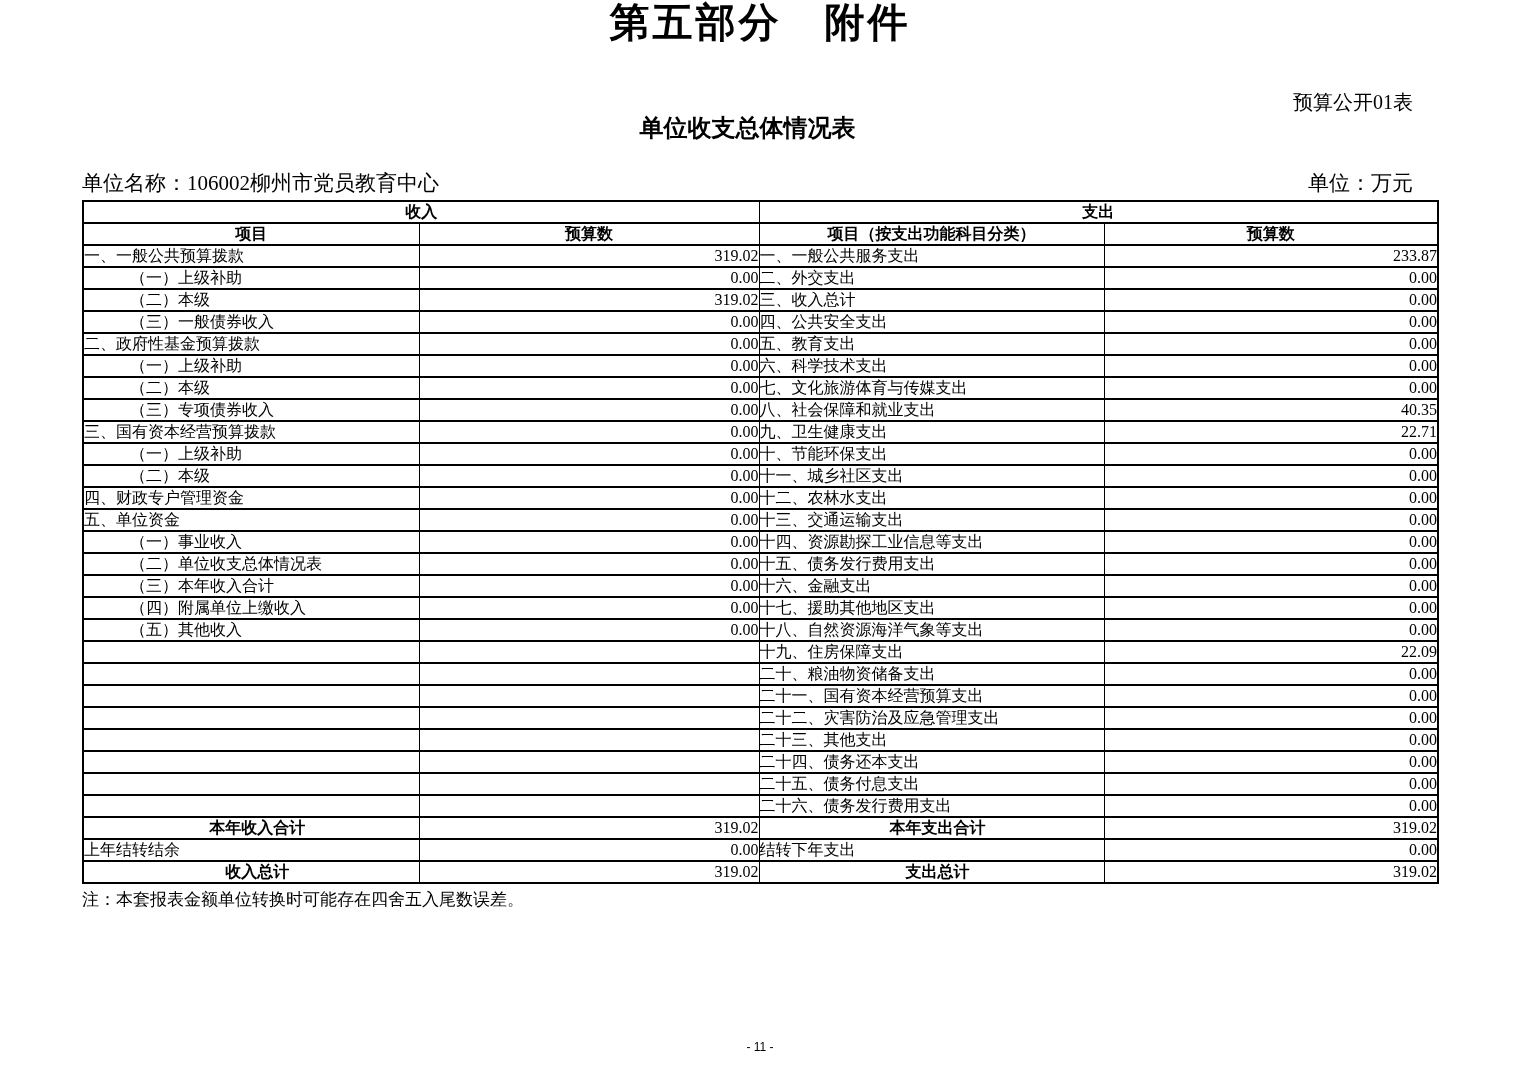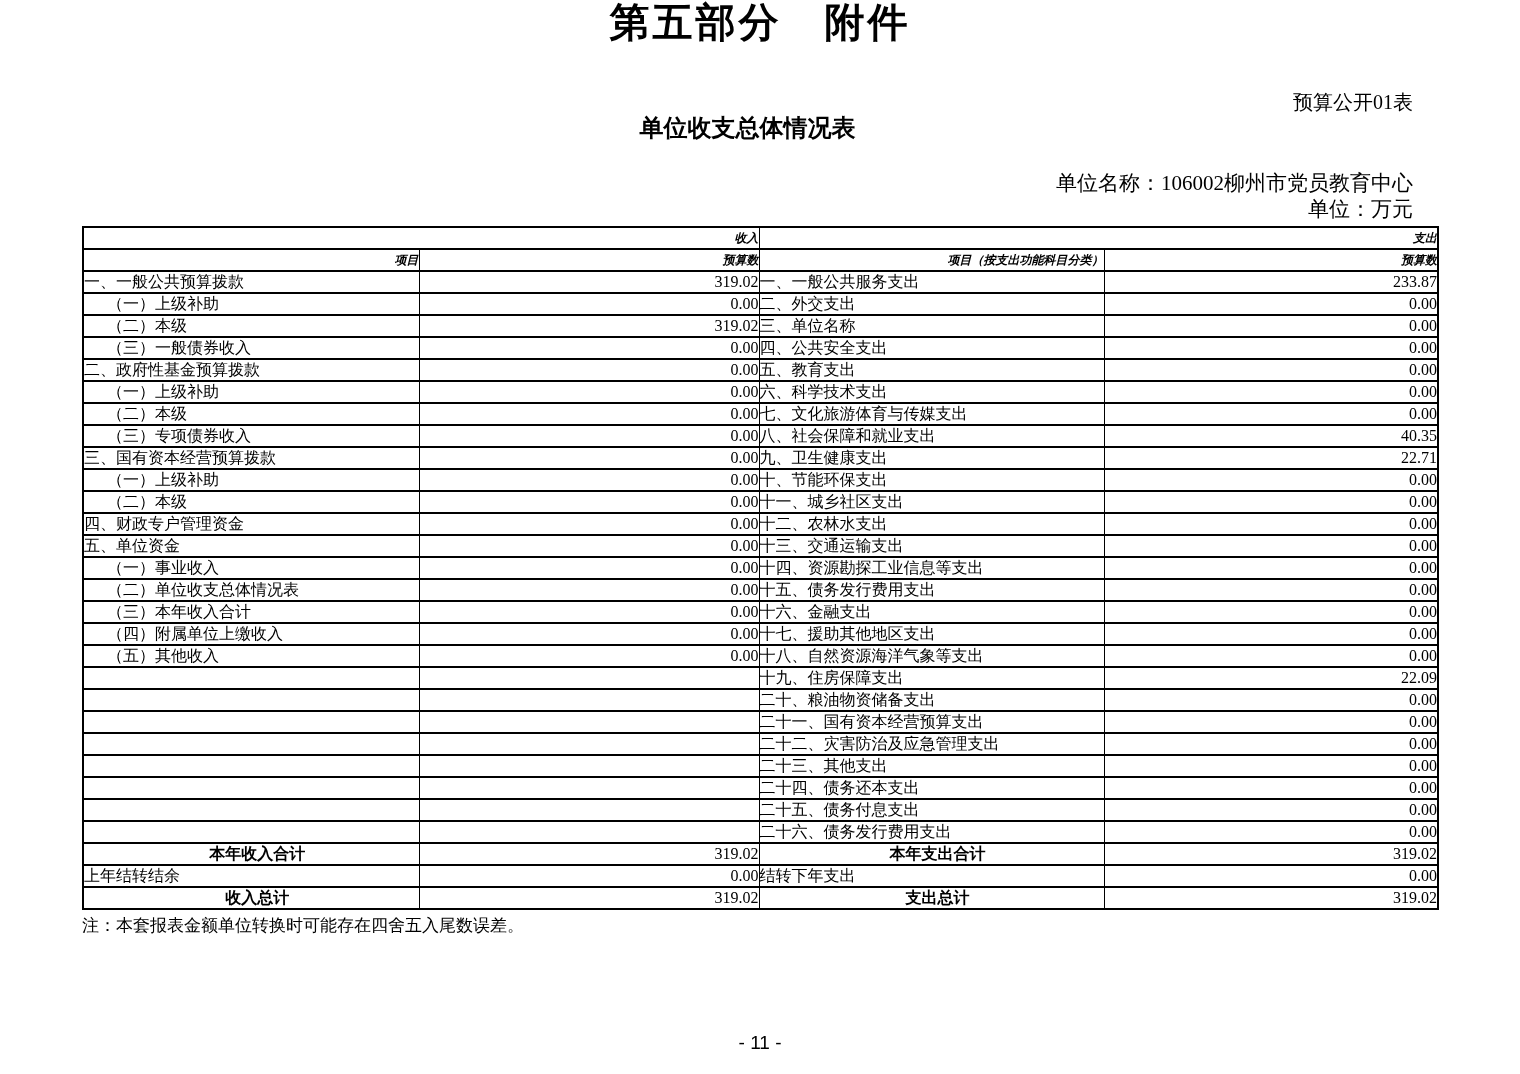"单位名称：106002柳州市党员教育中心" .meta-row { flex-direction: column -> none }
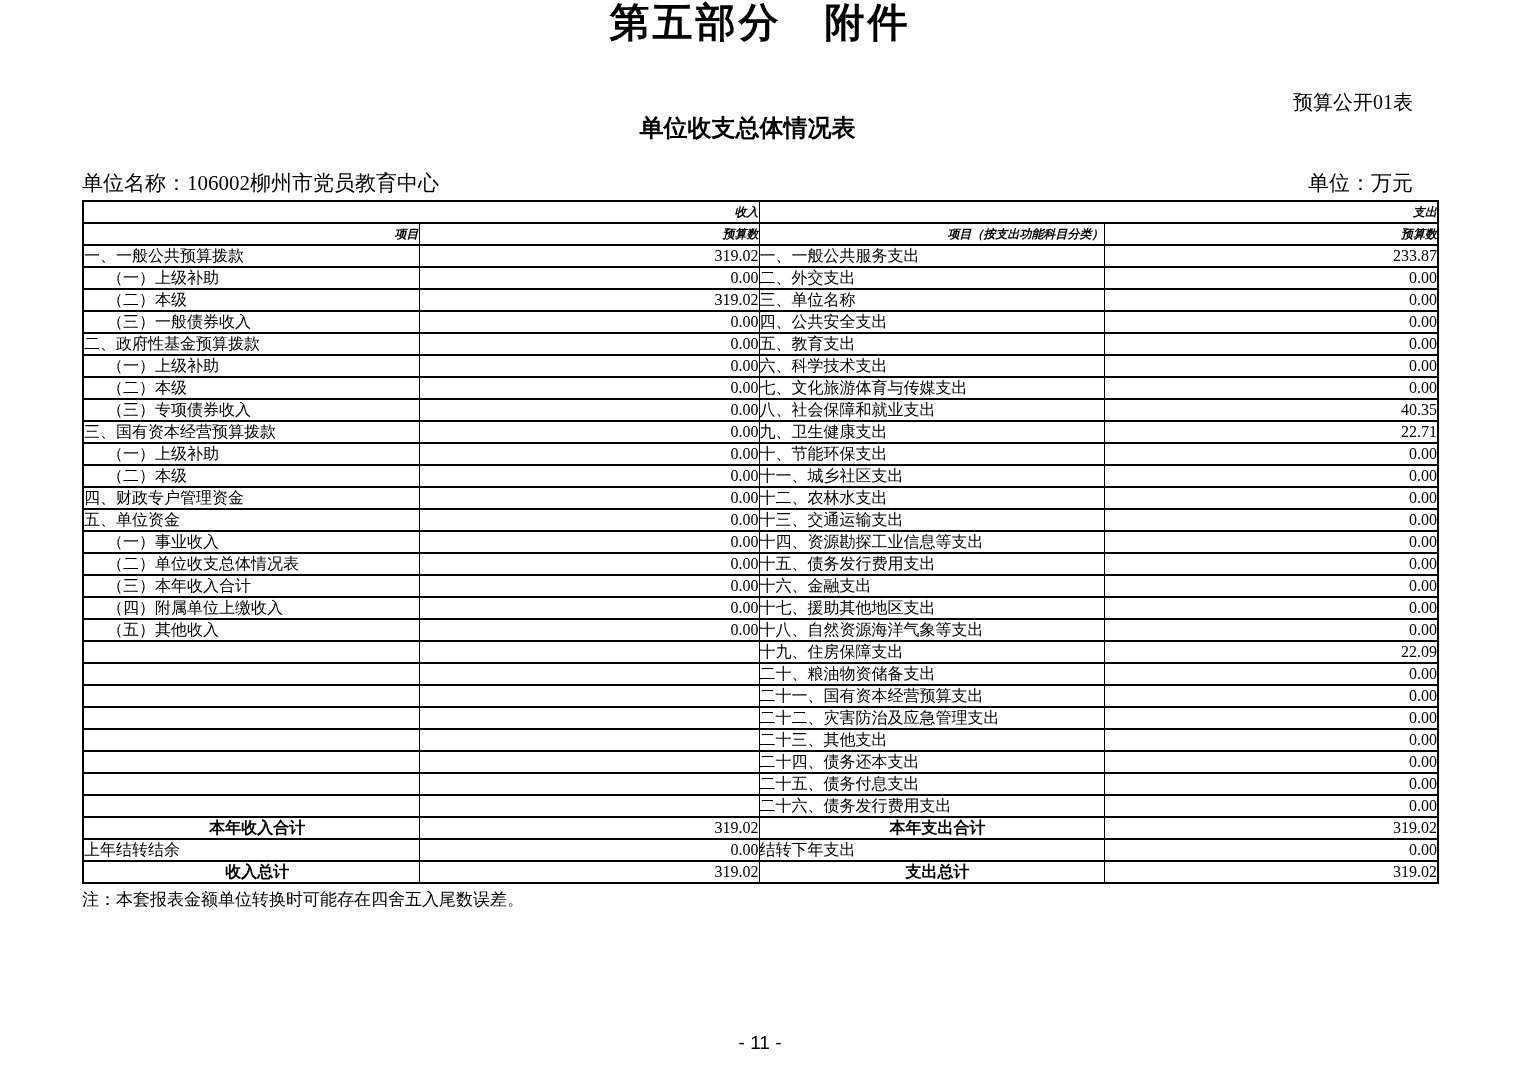"收入" table.budget th { font-size: 12px -> 16px; font-style: italic -> none; text-align: right -> center }
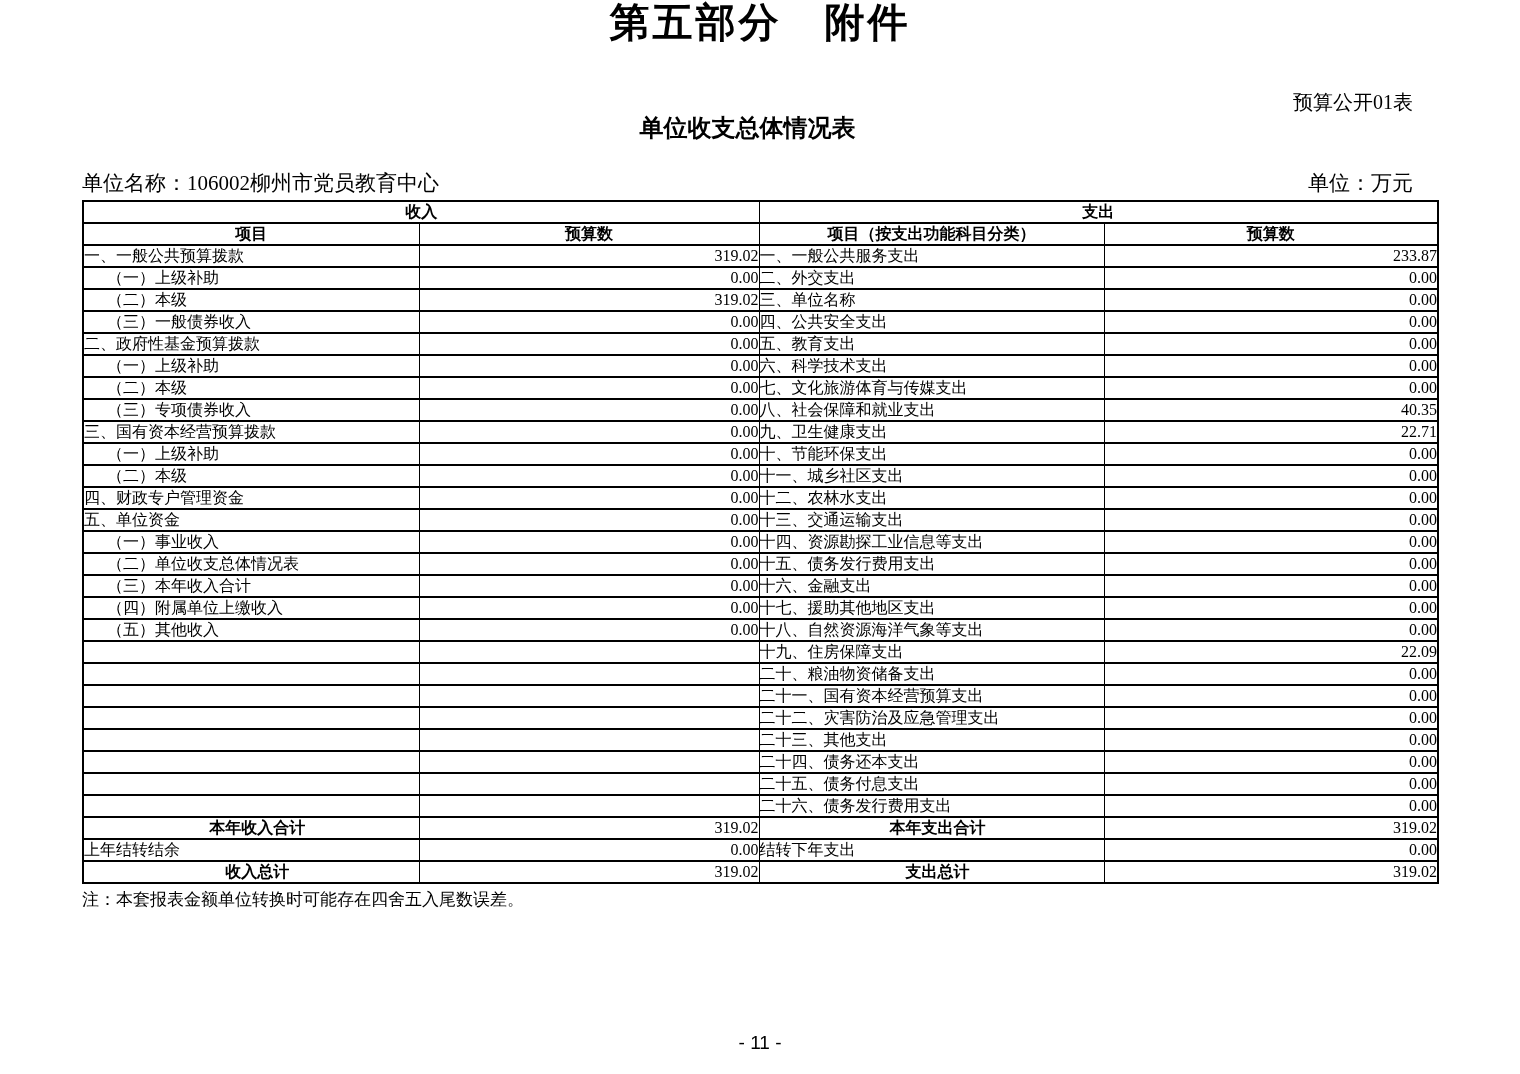"（一）上级补助" td.item.indent { padding-left: 23px -> 46px }
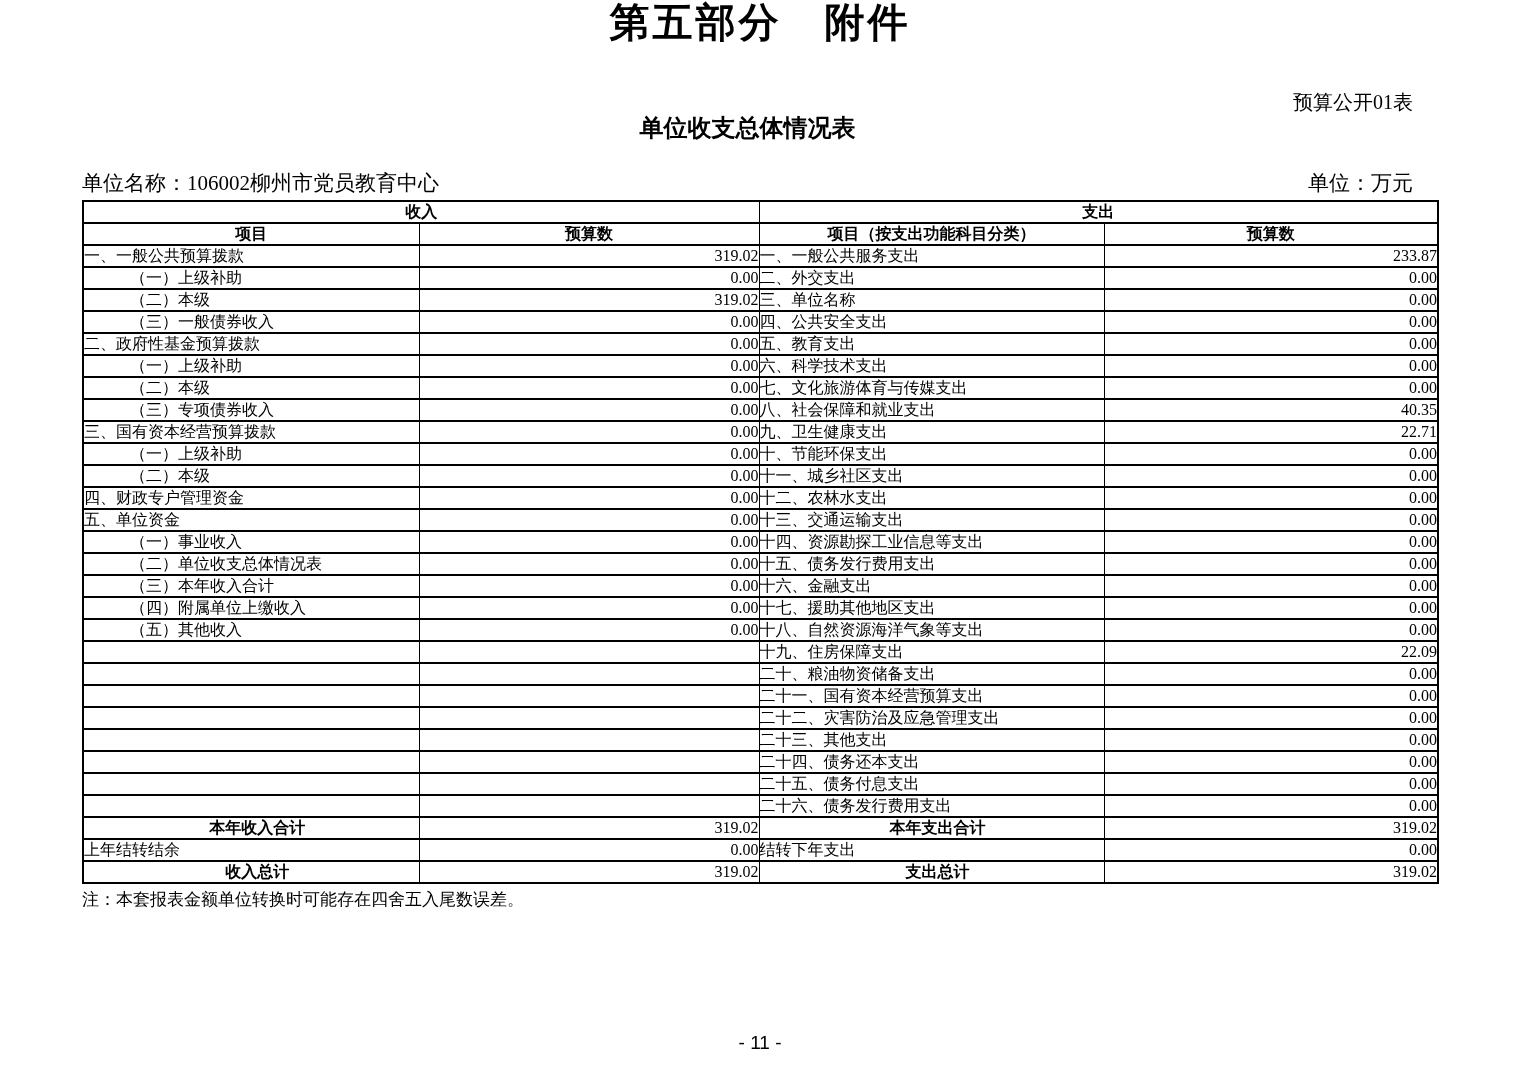"三、单位名称" td.item { text: 单位名称 -> 收入总计 }
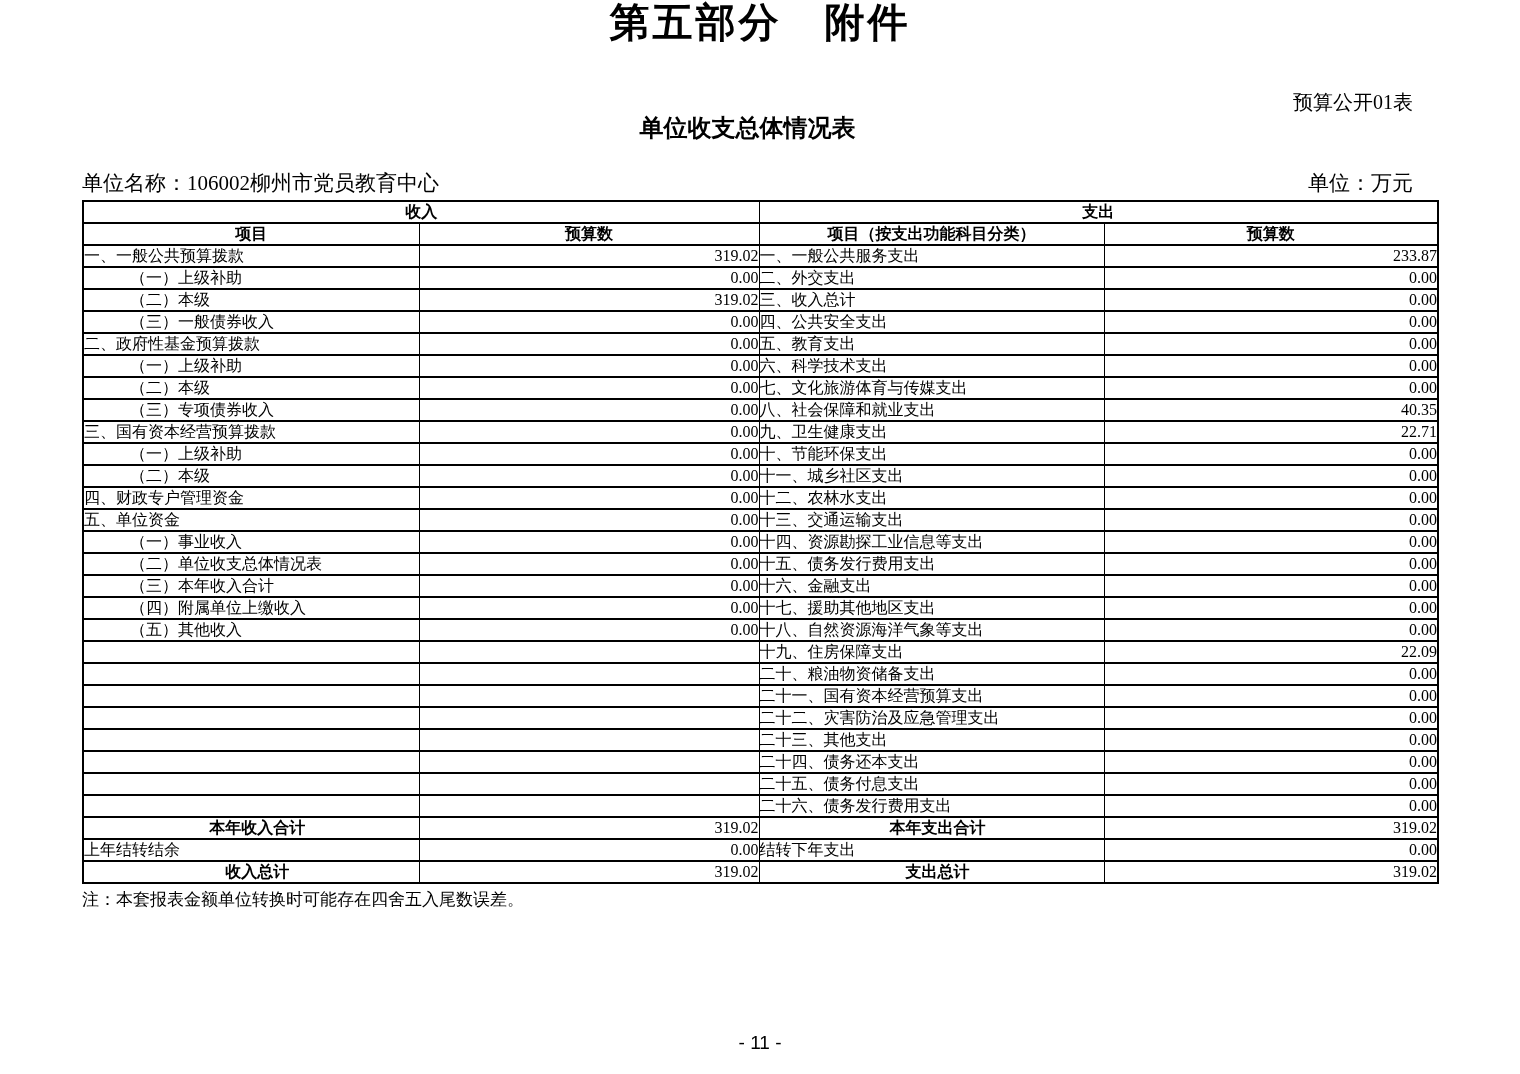"- 11 -" .page-number { font-size: 19px -> 12px }
